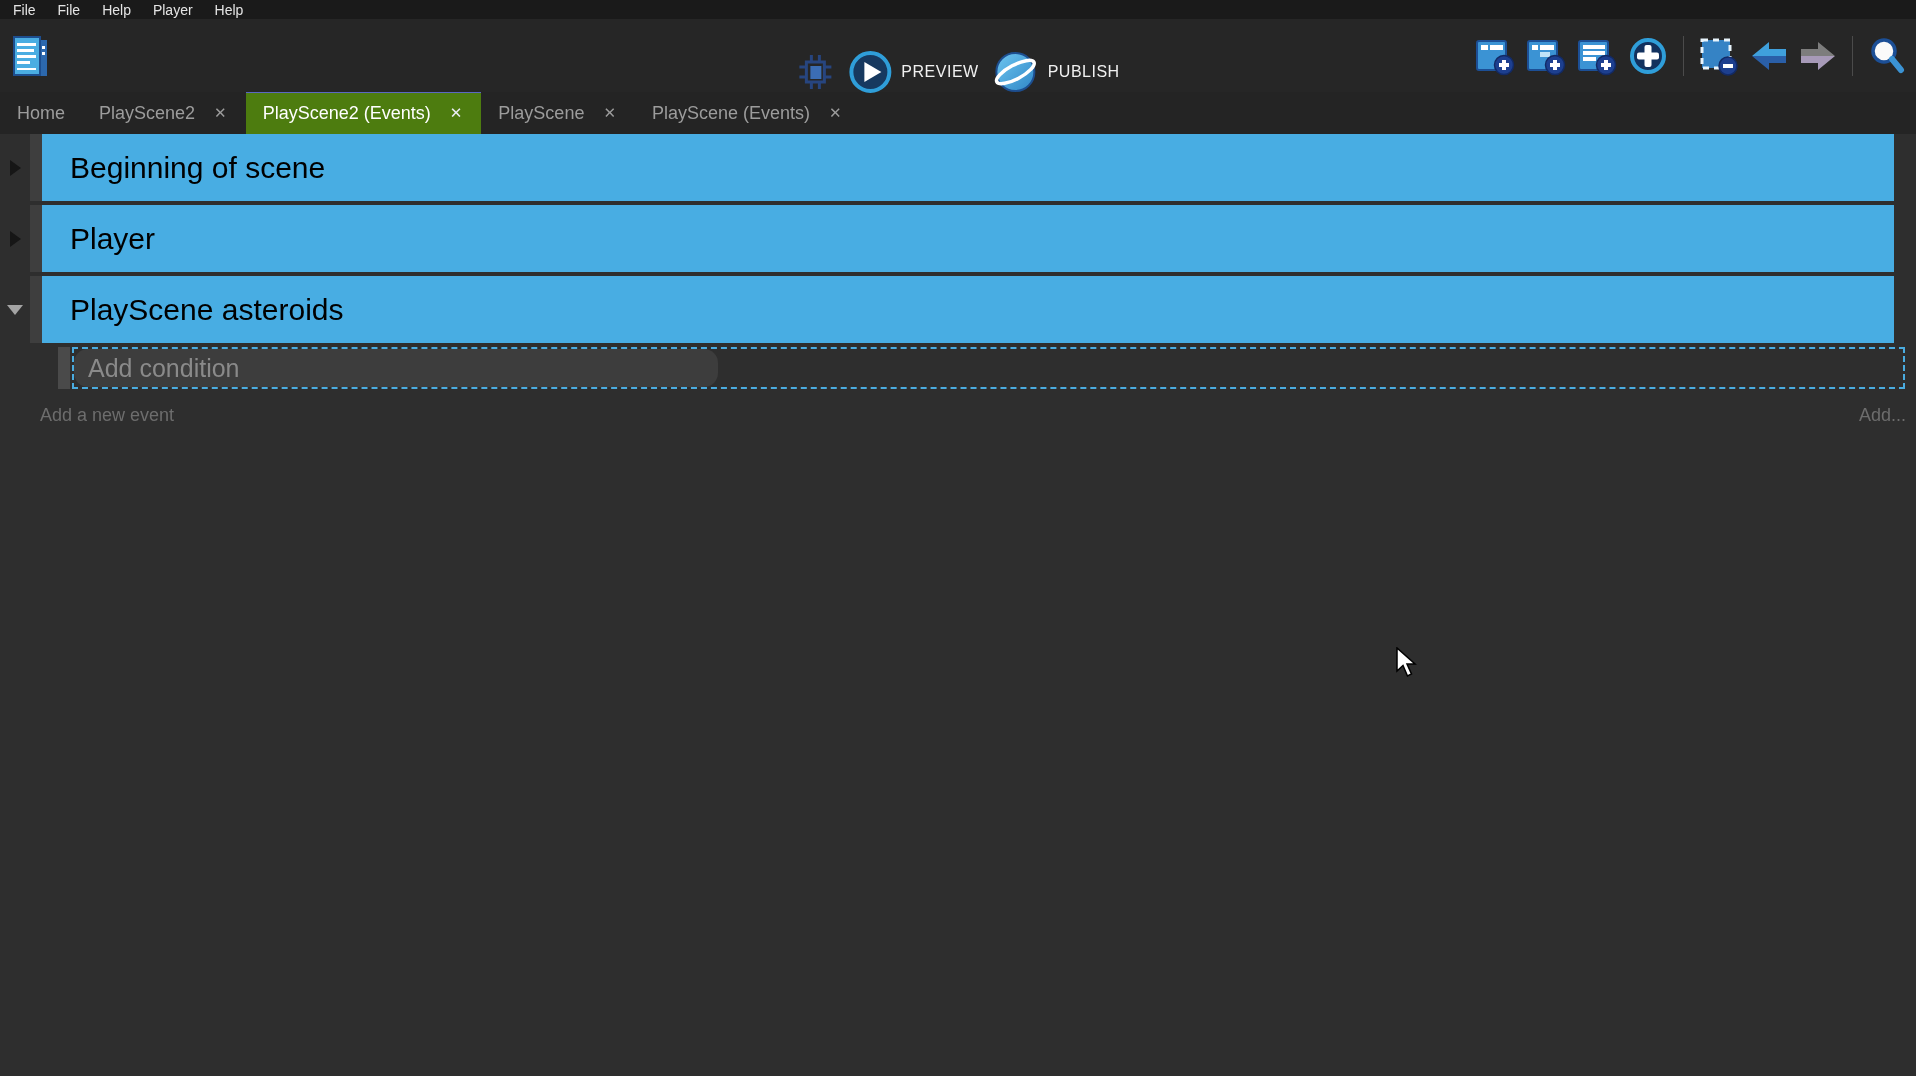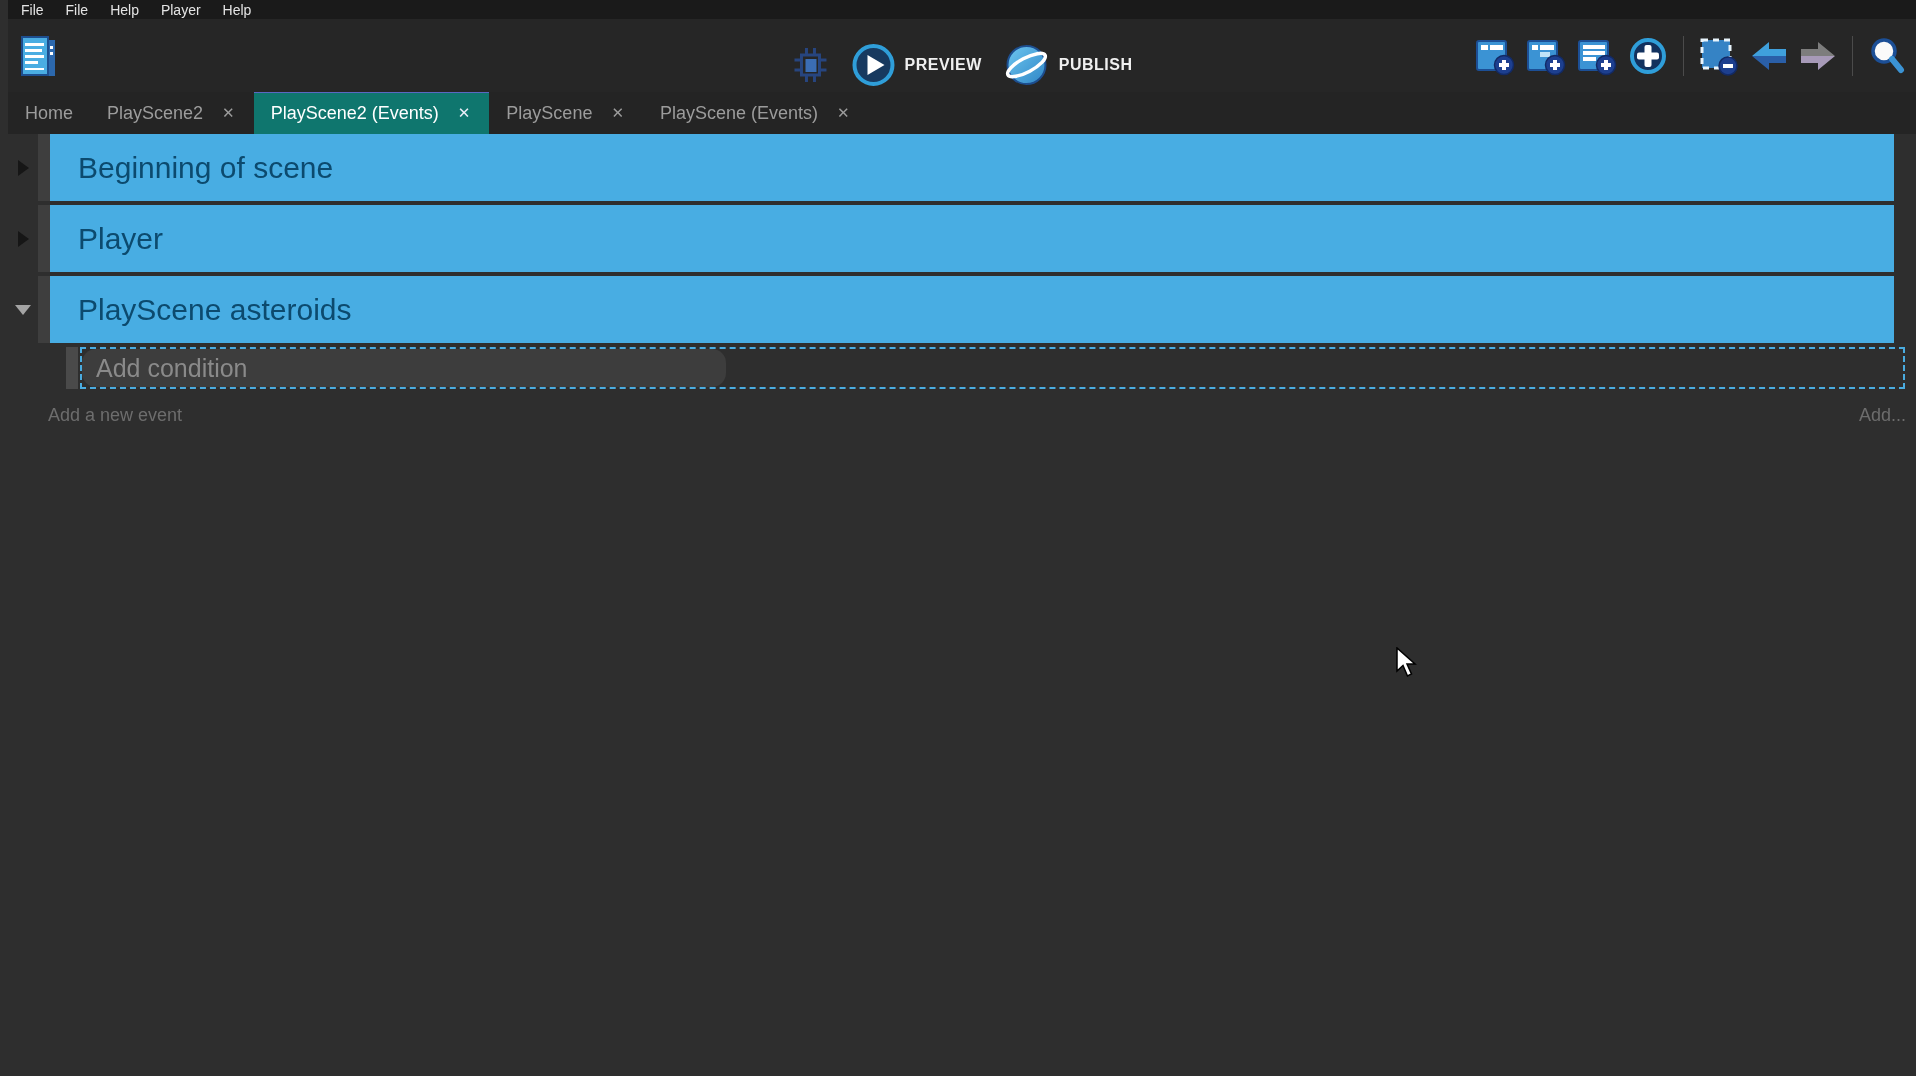"File" .app { padding-left: 8px -> none }
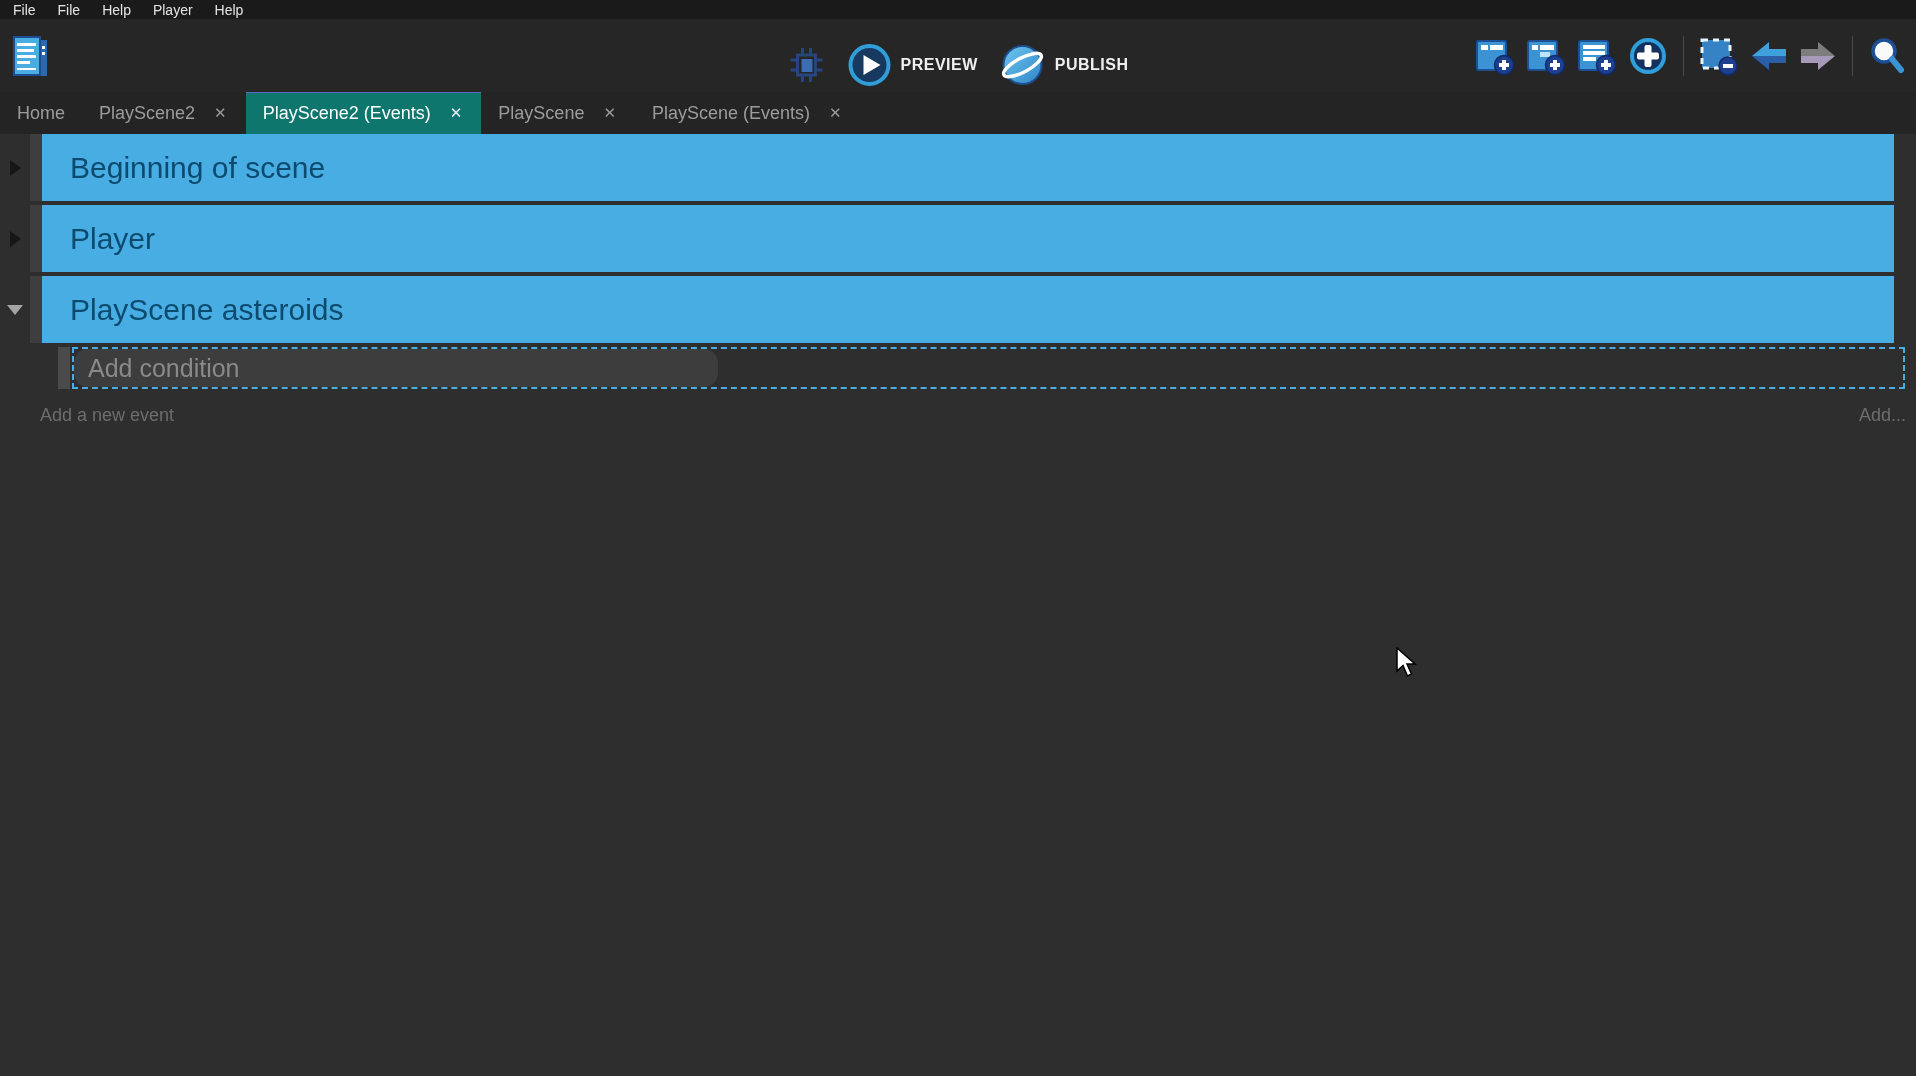"PREVIEW" .tb-center { font-weight: bold -> none; gap: 22px -> 14px; top: 9px -> 16px }
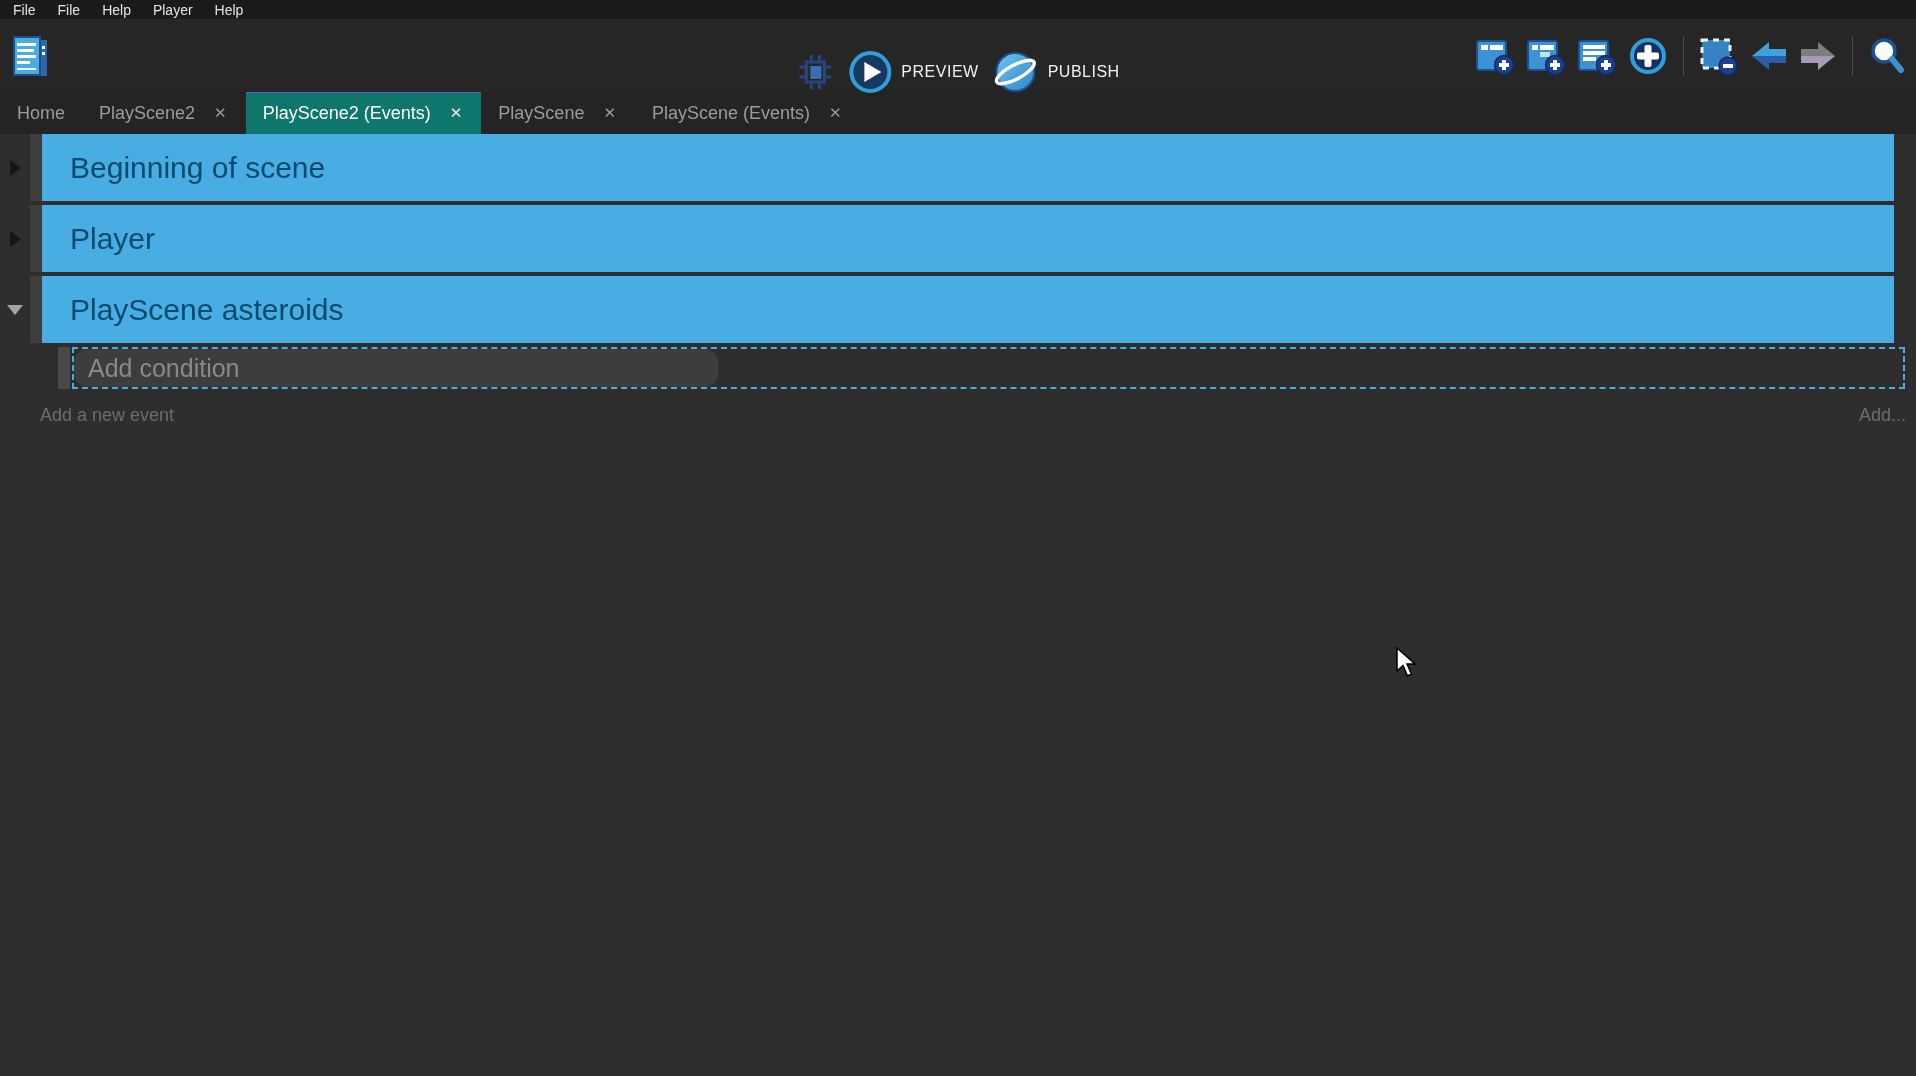"PlayScene2 (Events)" .tab.active { background: #0f766e -> #4d7c0f }
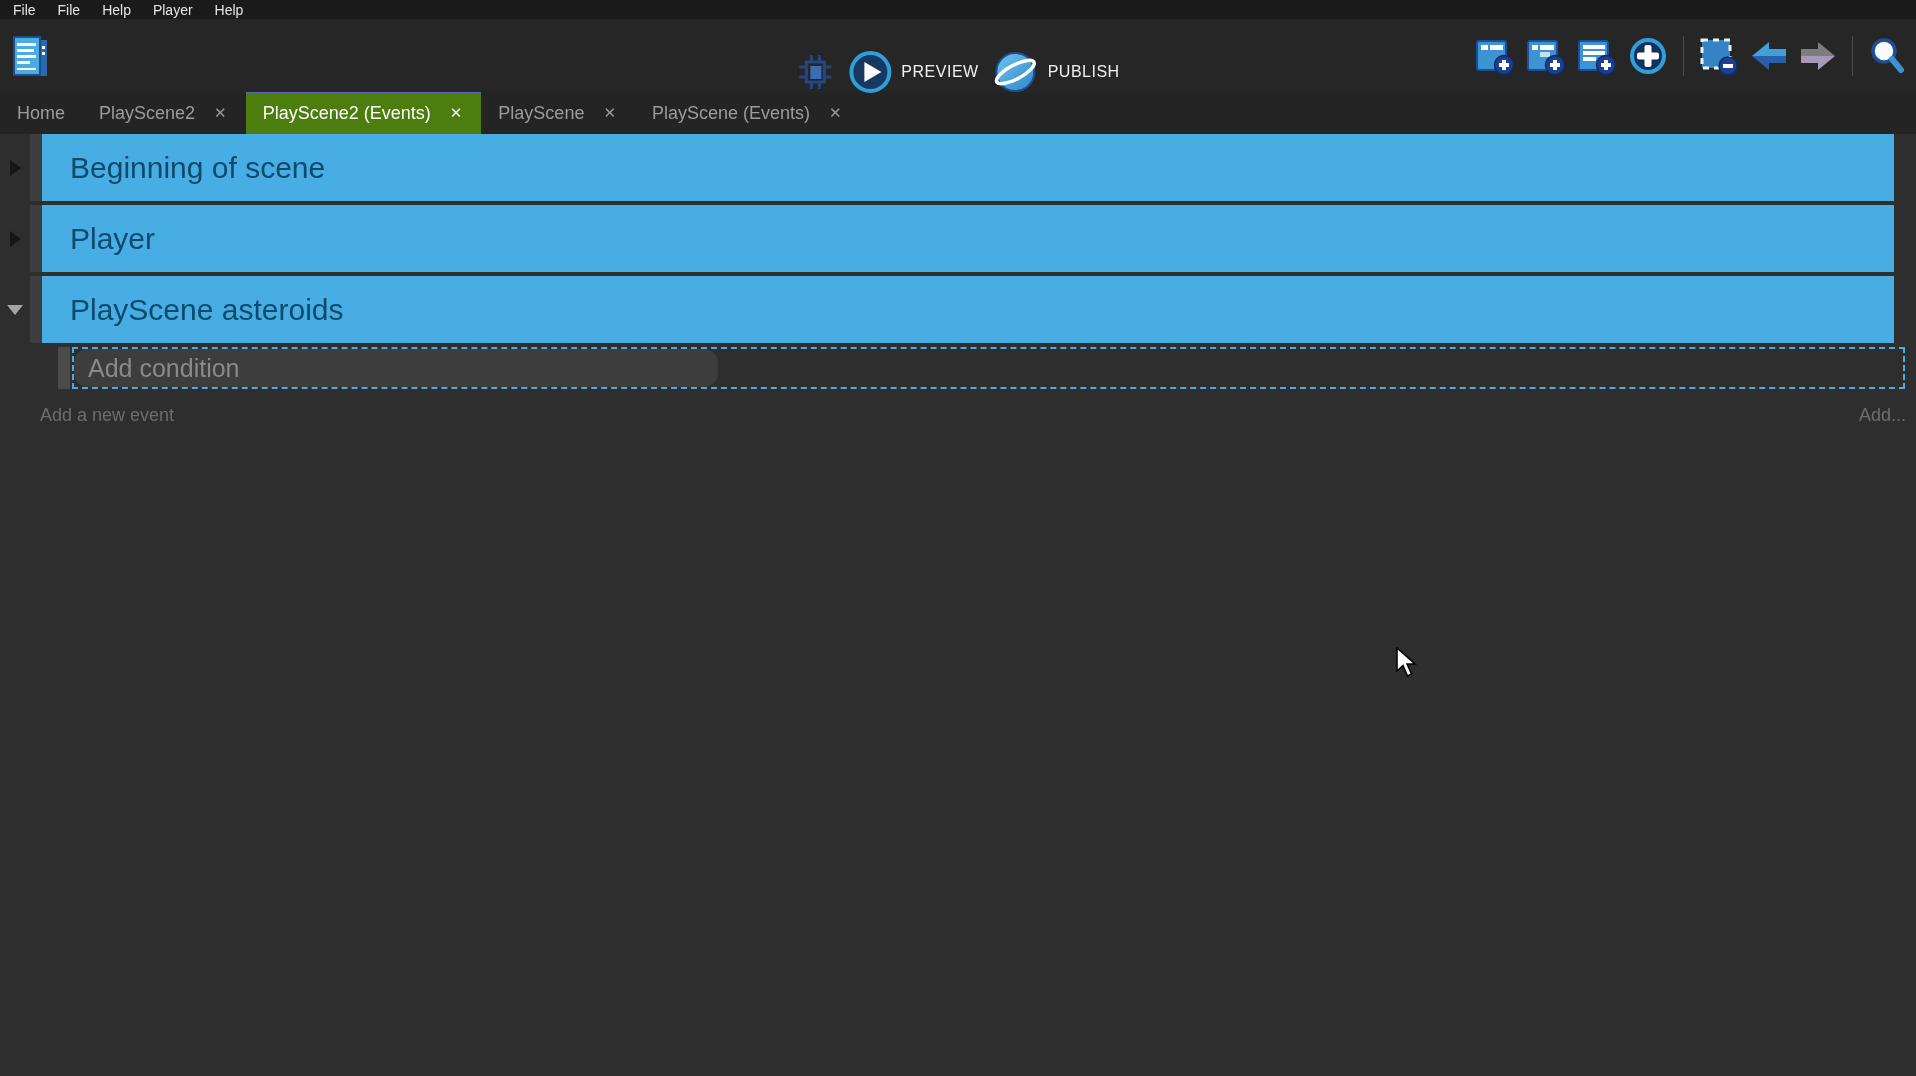"Beginning of scene" .group-bar { color: #0c4a6e -> #000000 }
